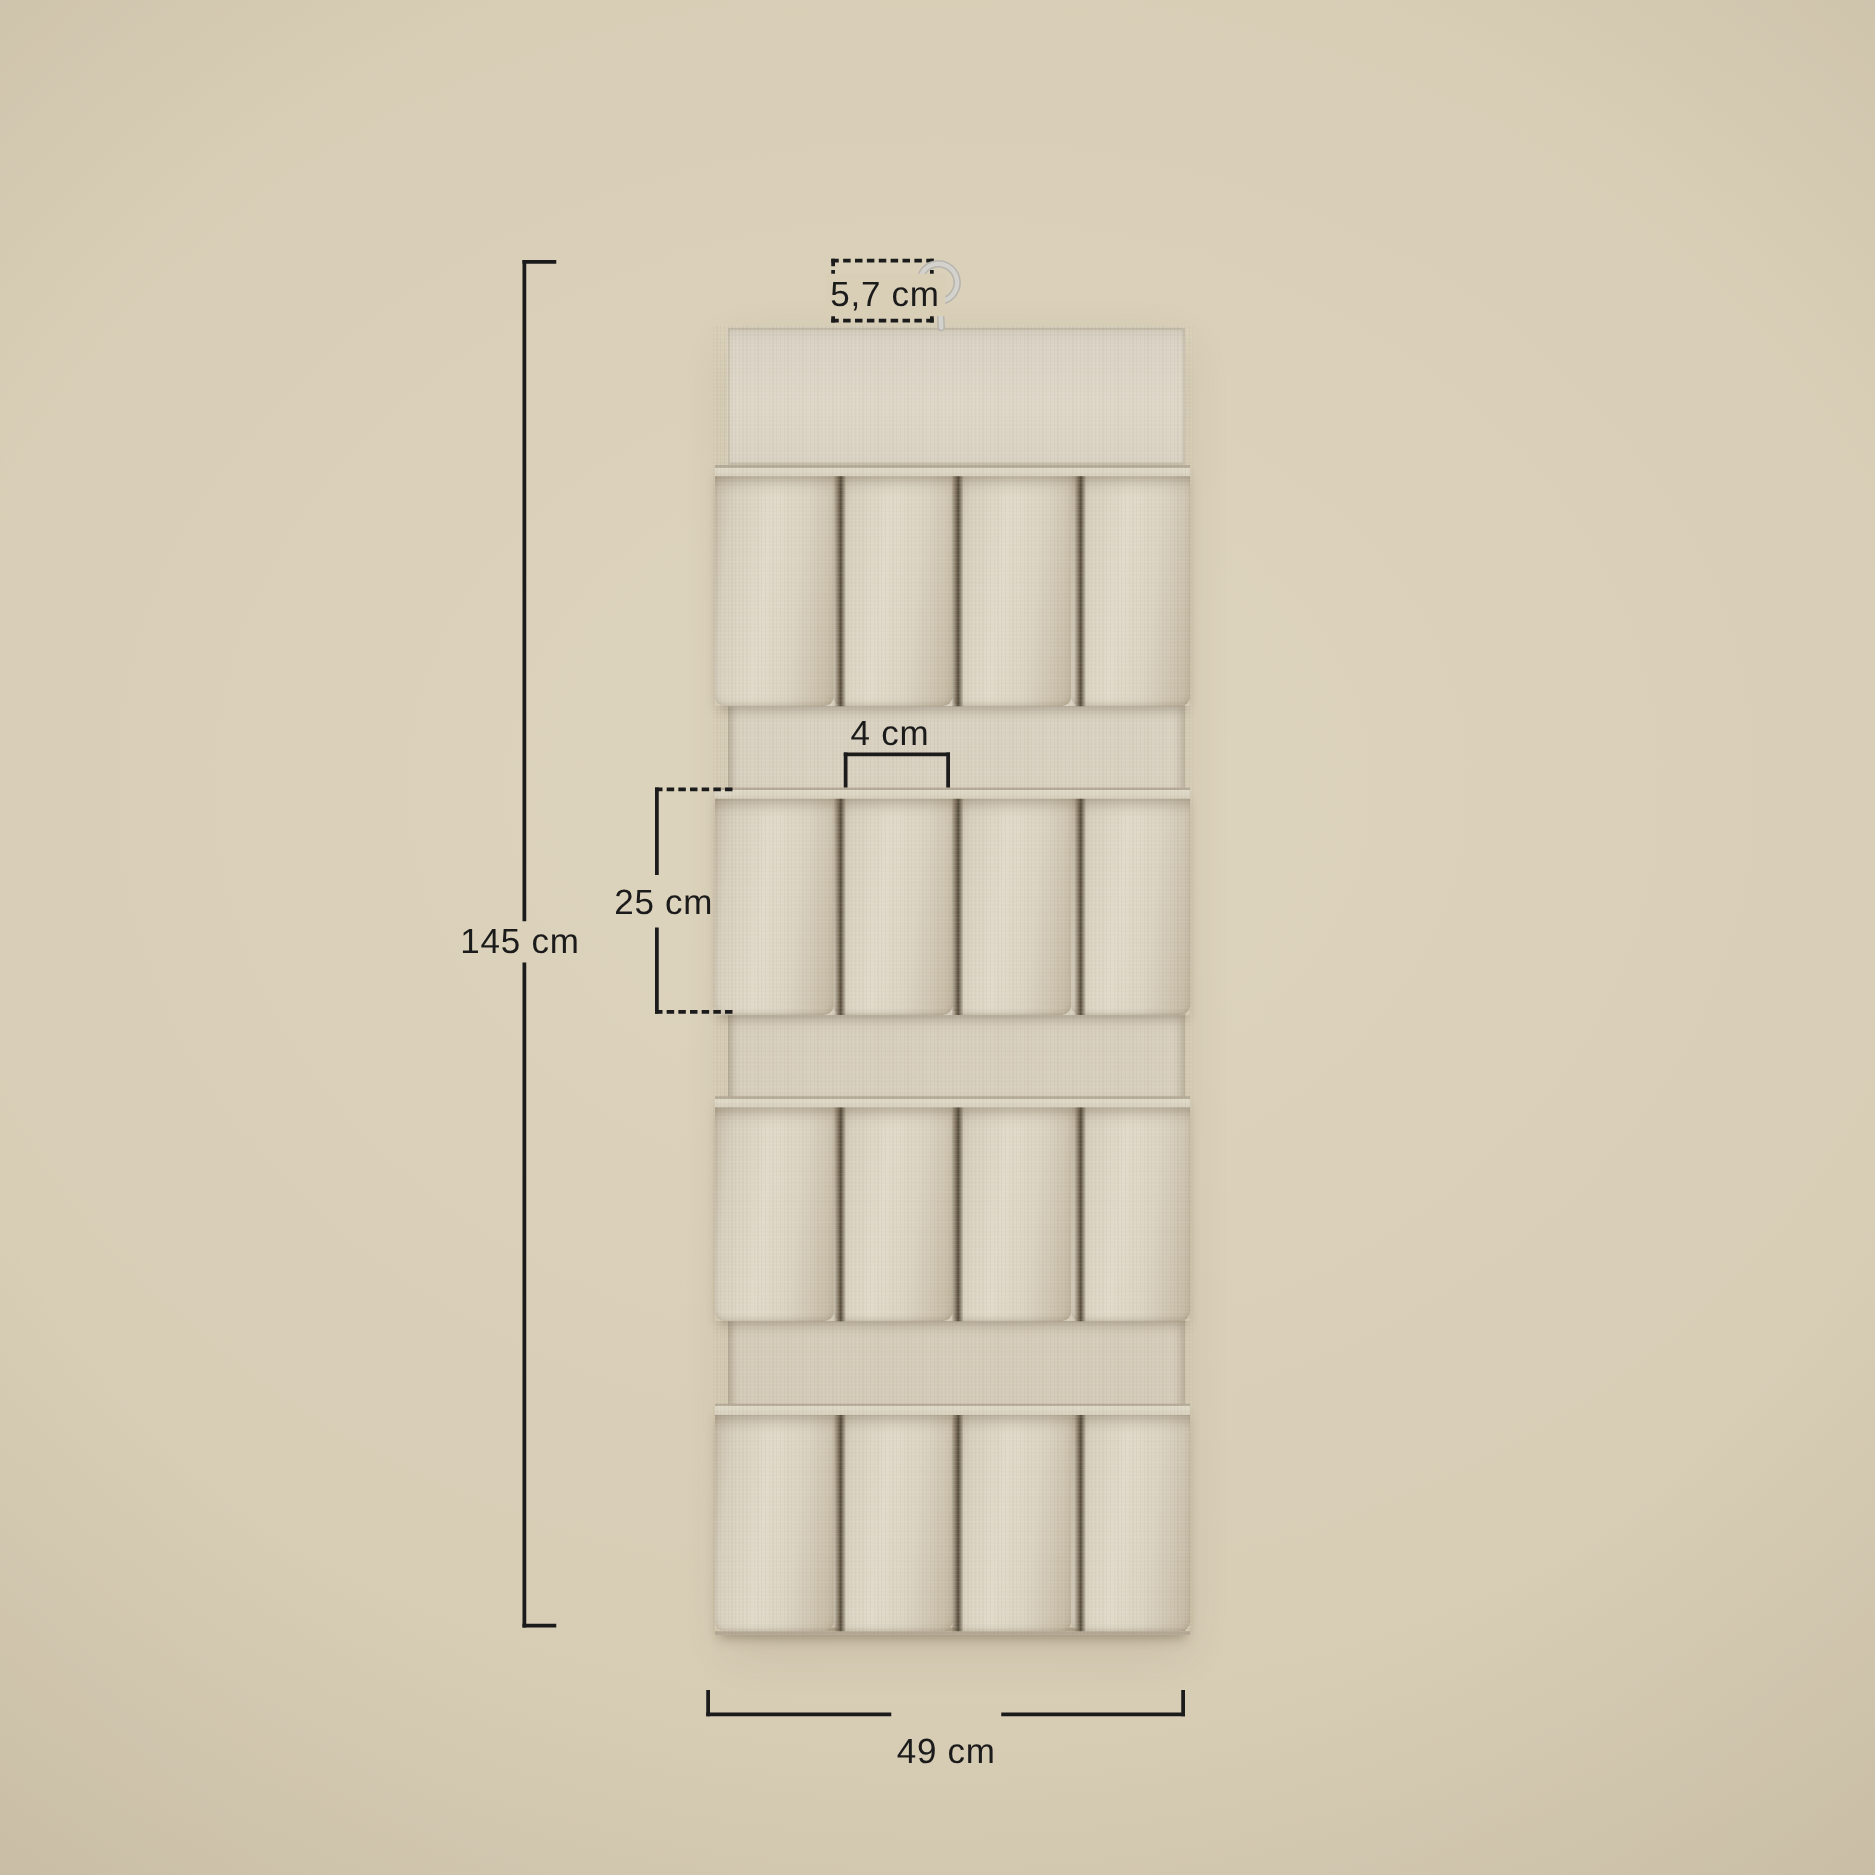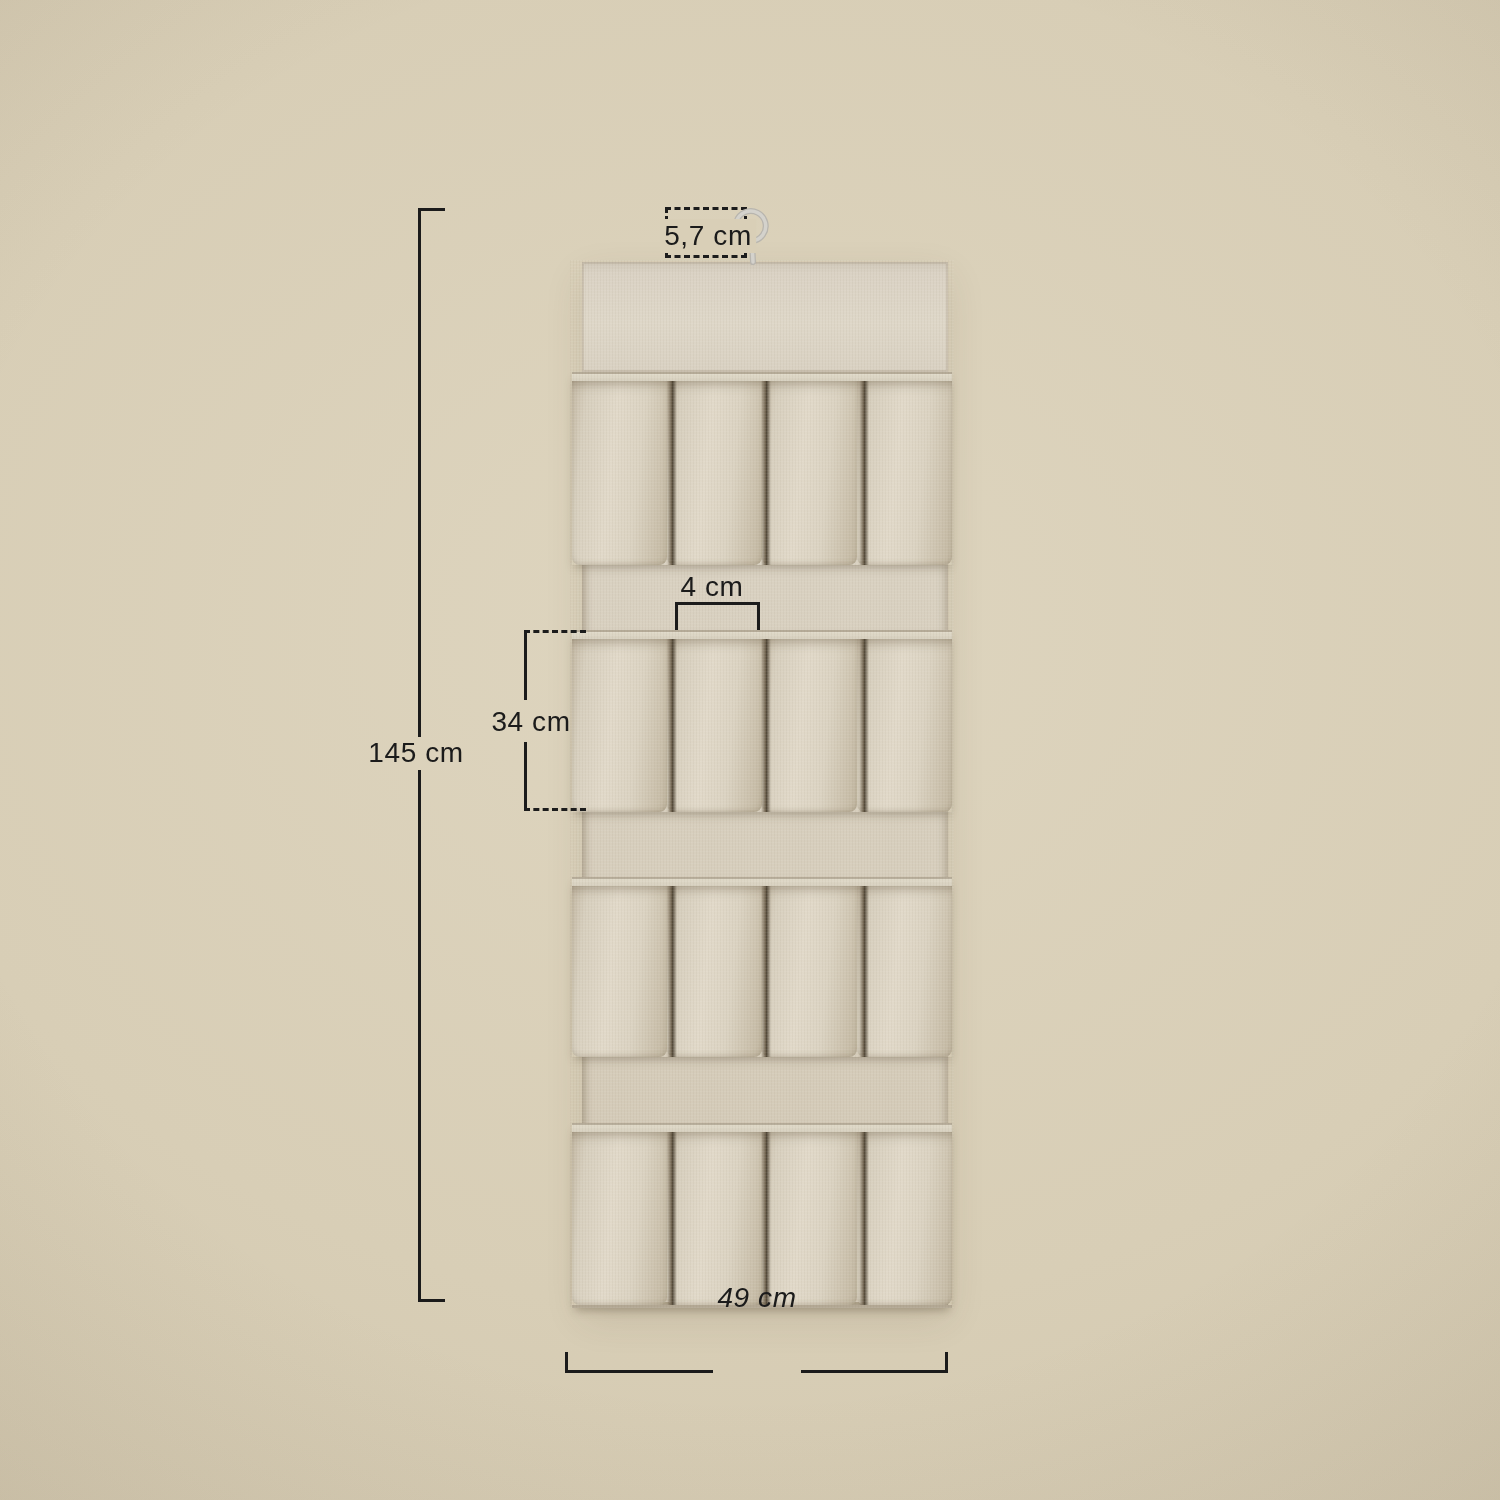"34 cm" div.dim-label { text: 34 -> 25 }
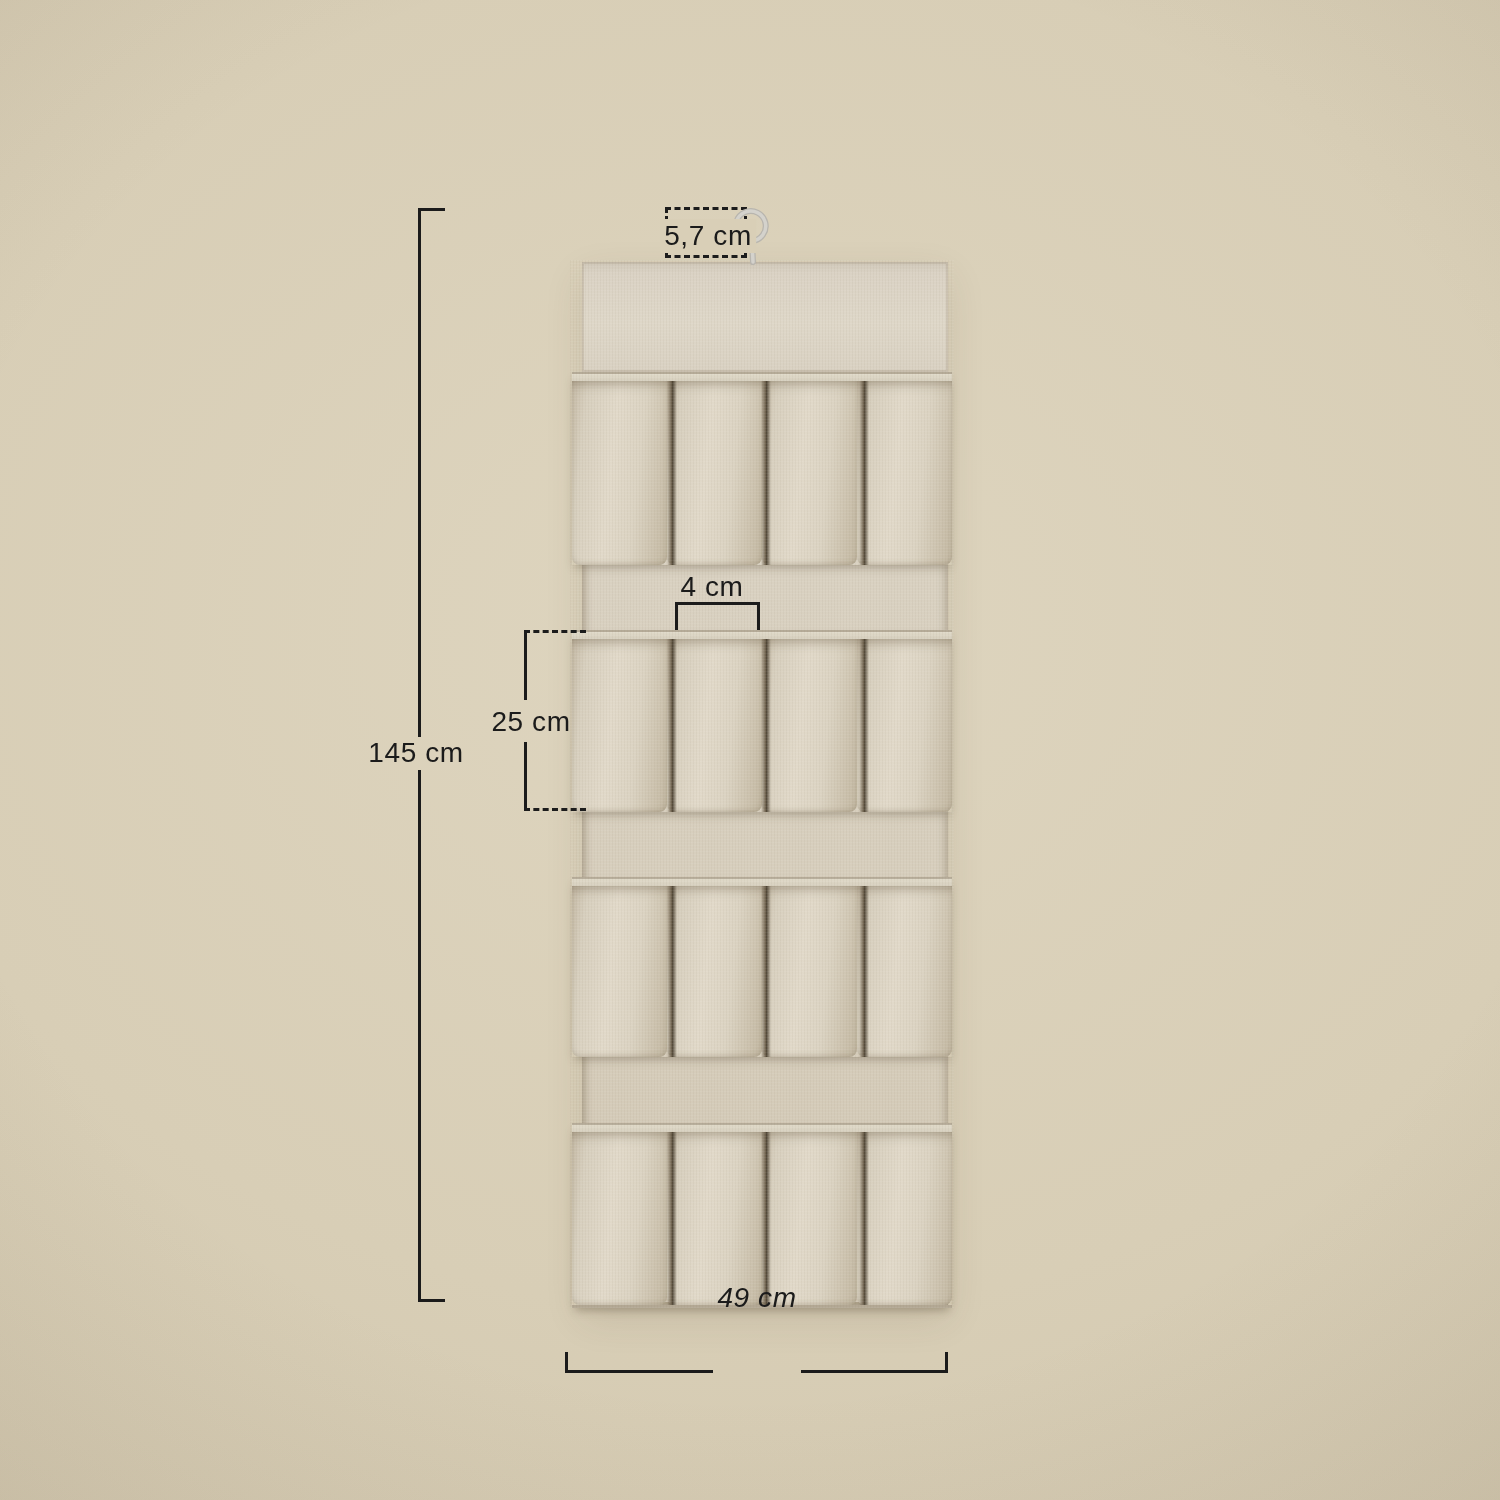"49 cm" .lbl-49 { font-style: italic -> none; top: 1298px -> 1401px }
